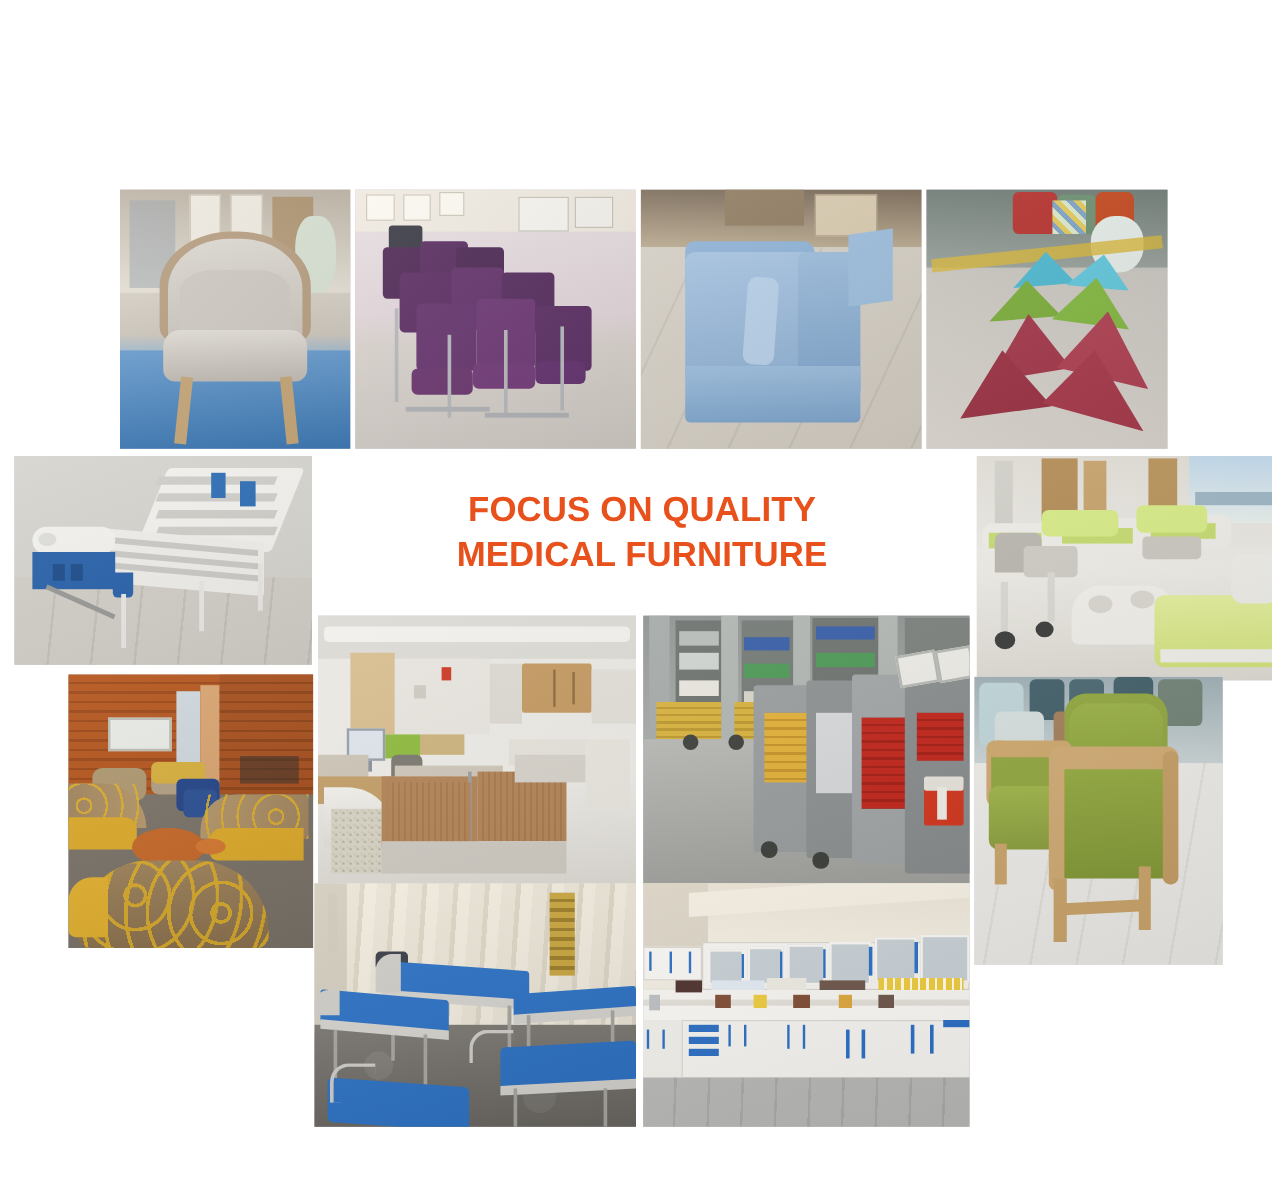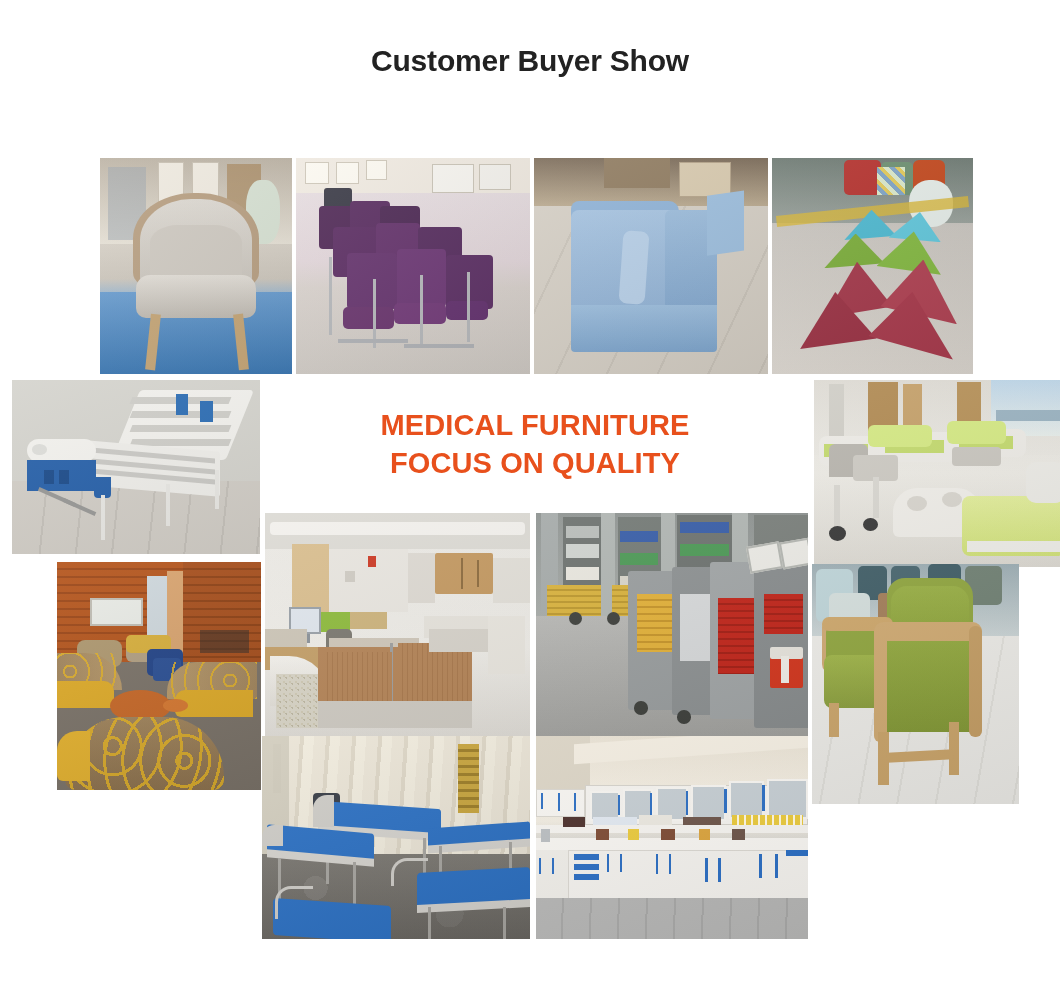"Customer Buyer Show" div.title { html: <div>Customer Buyer Show</div> -> none }
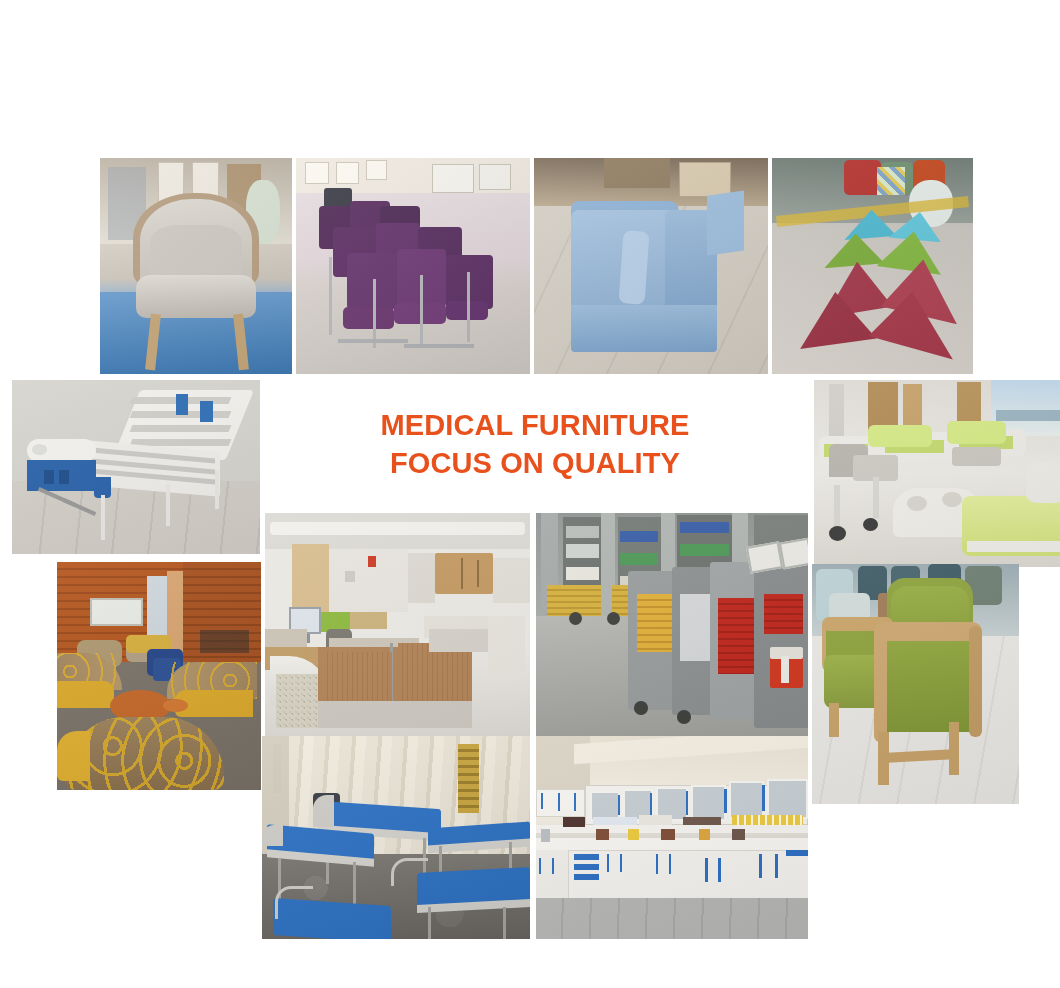"MEDICAL FURNITURE" div.line { order: before "FOCUS ON QUALITY" -> after "FOCUS ON QUALITY" }
